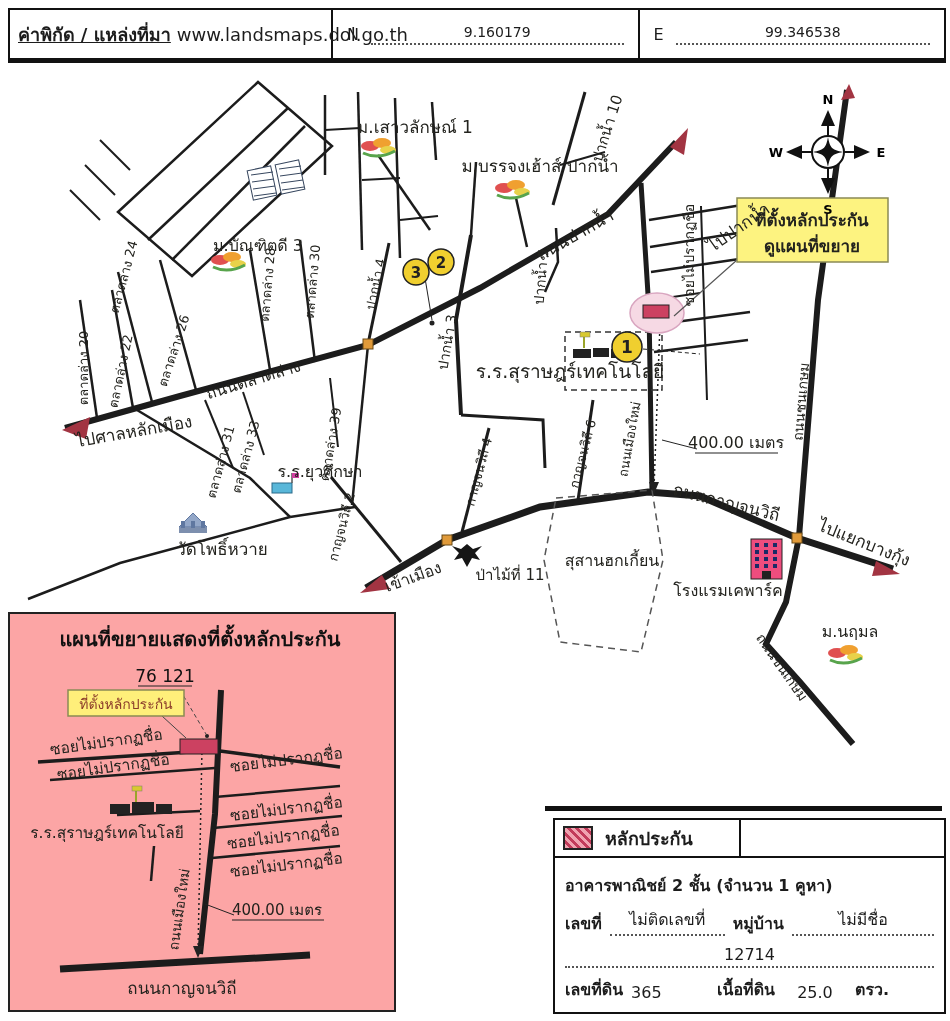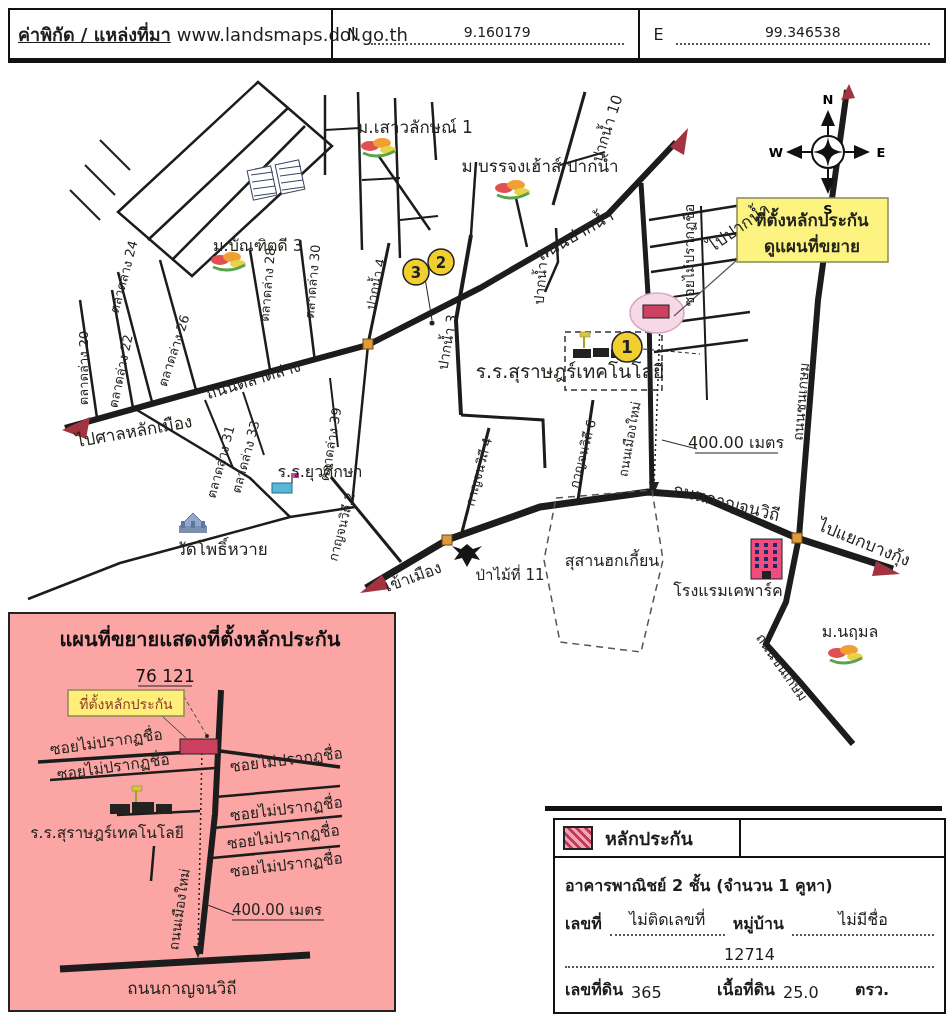"25.0" span { text-align: none -> center }
